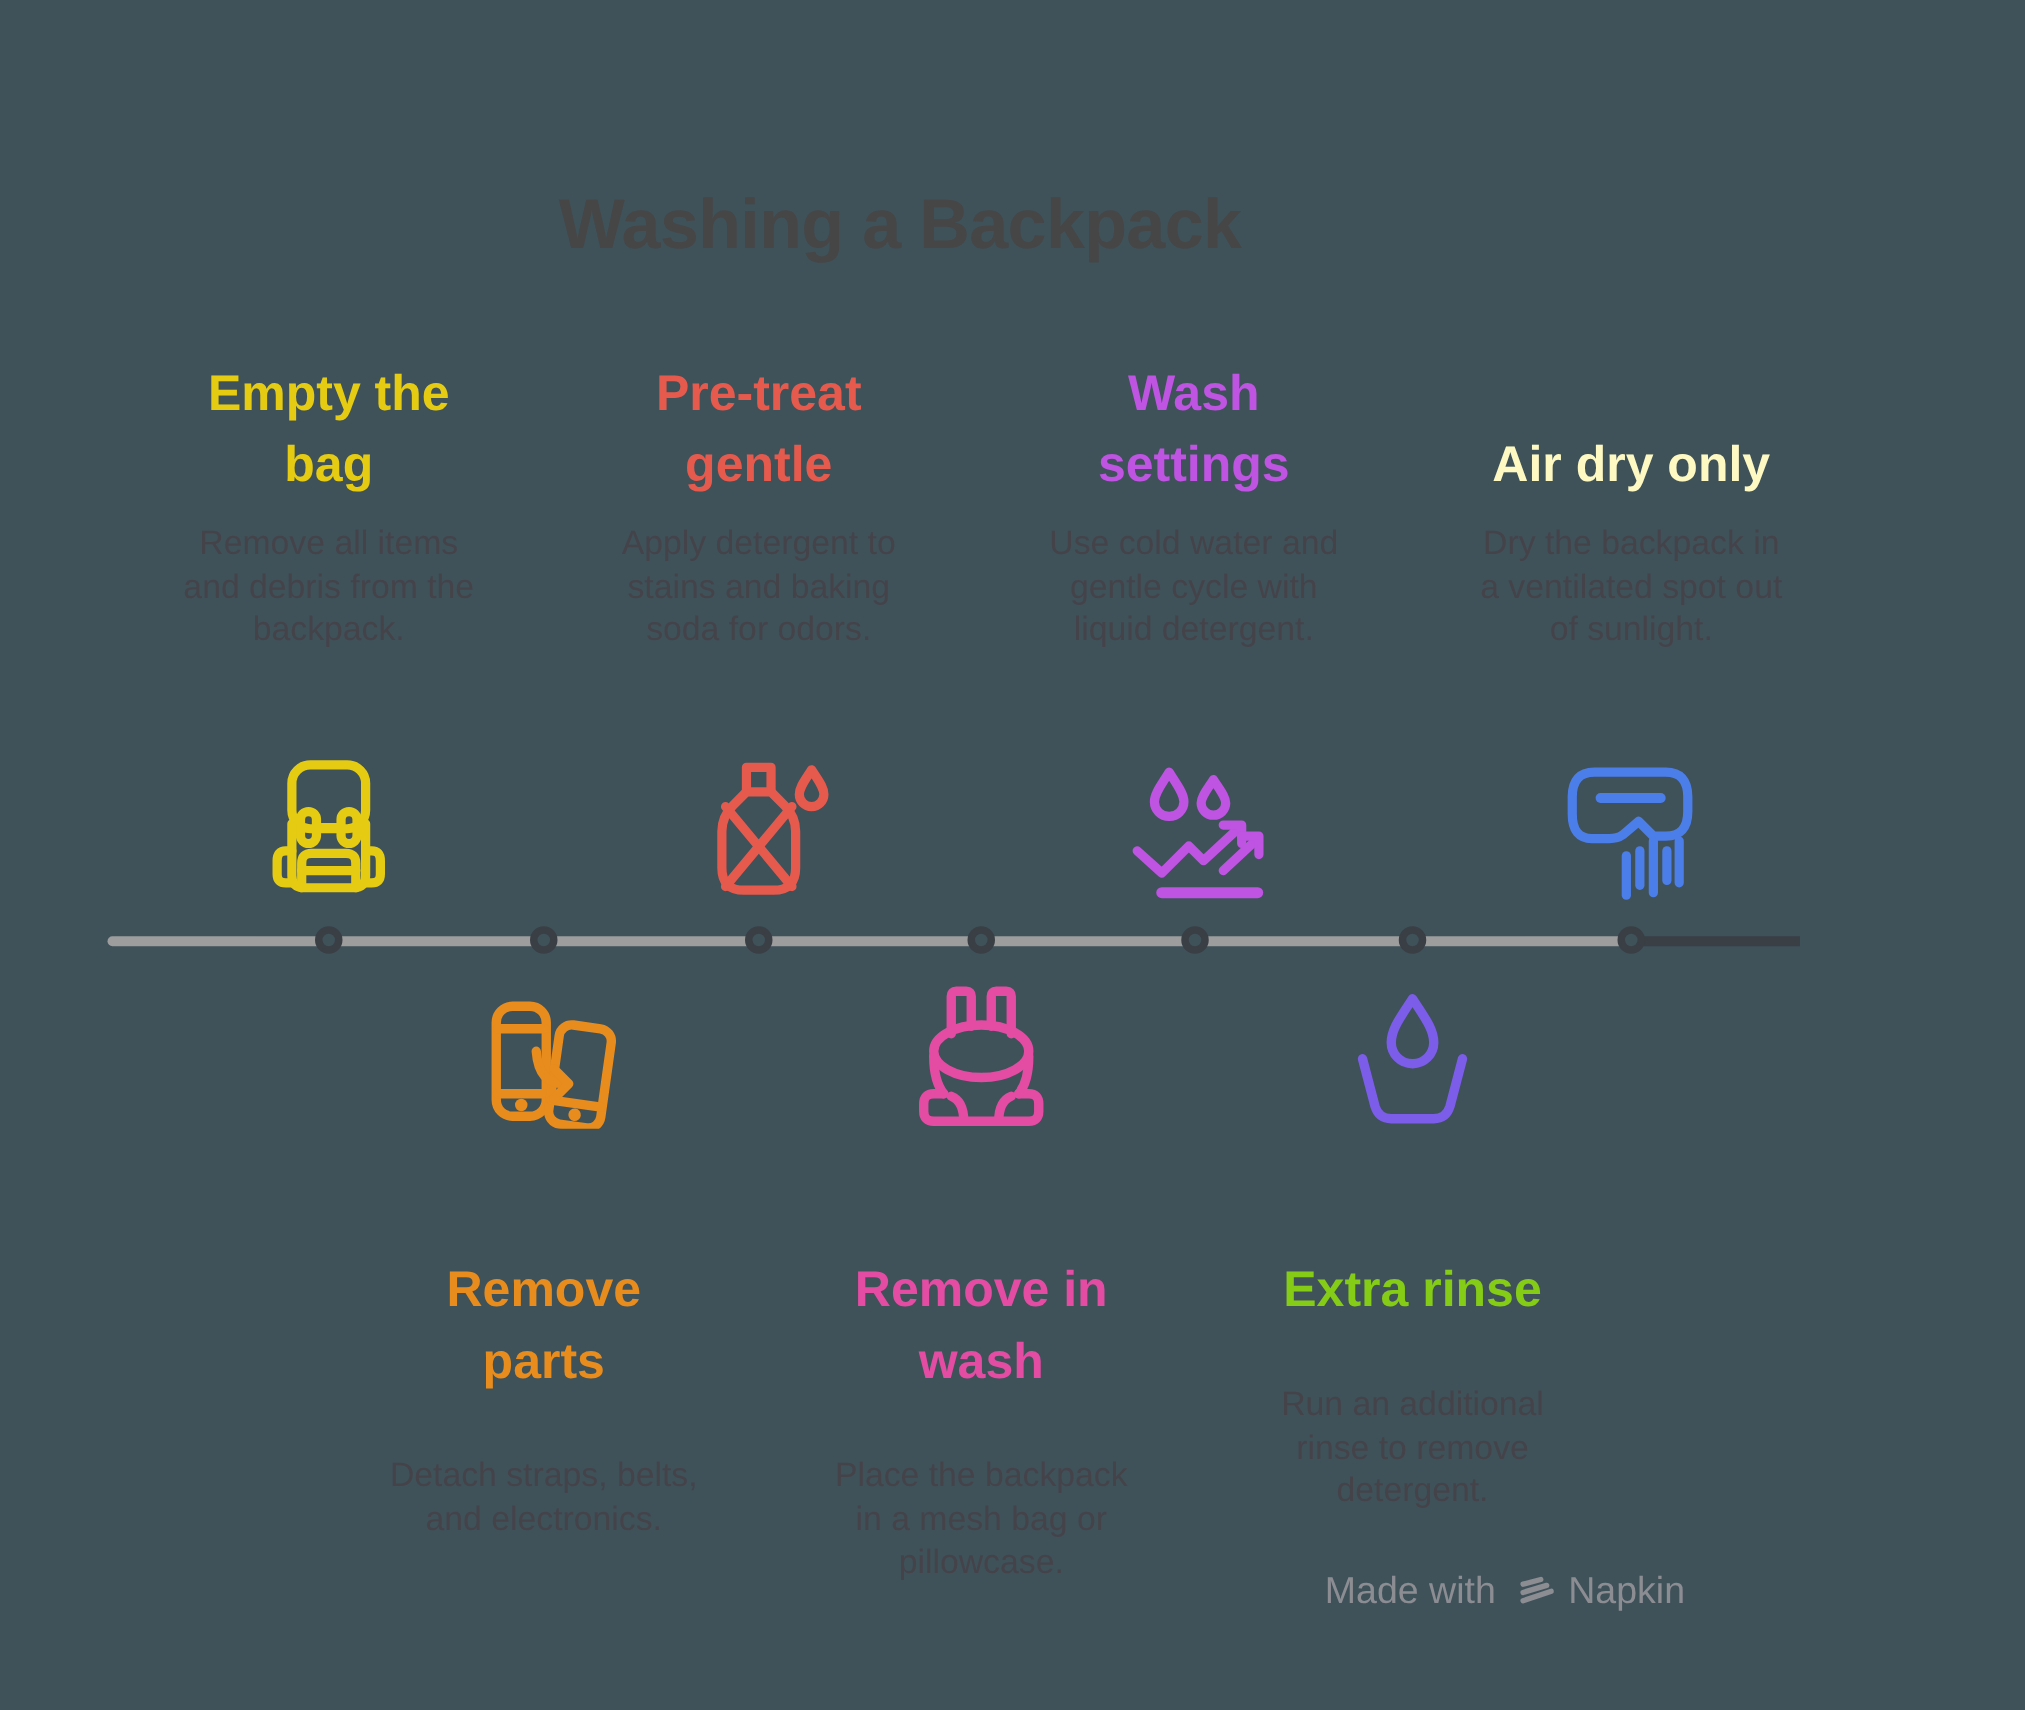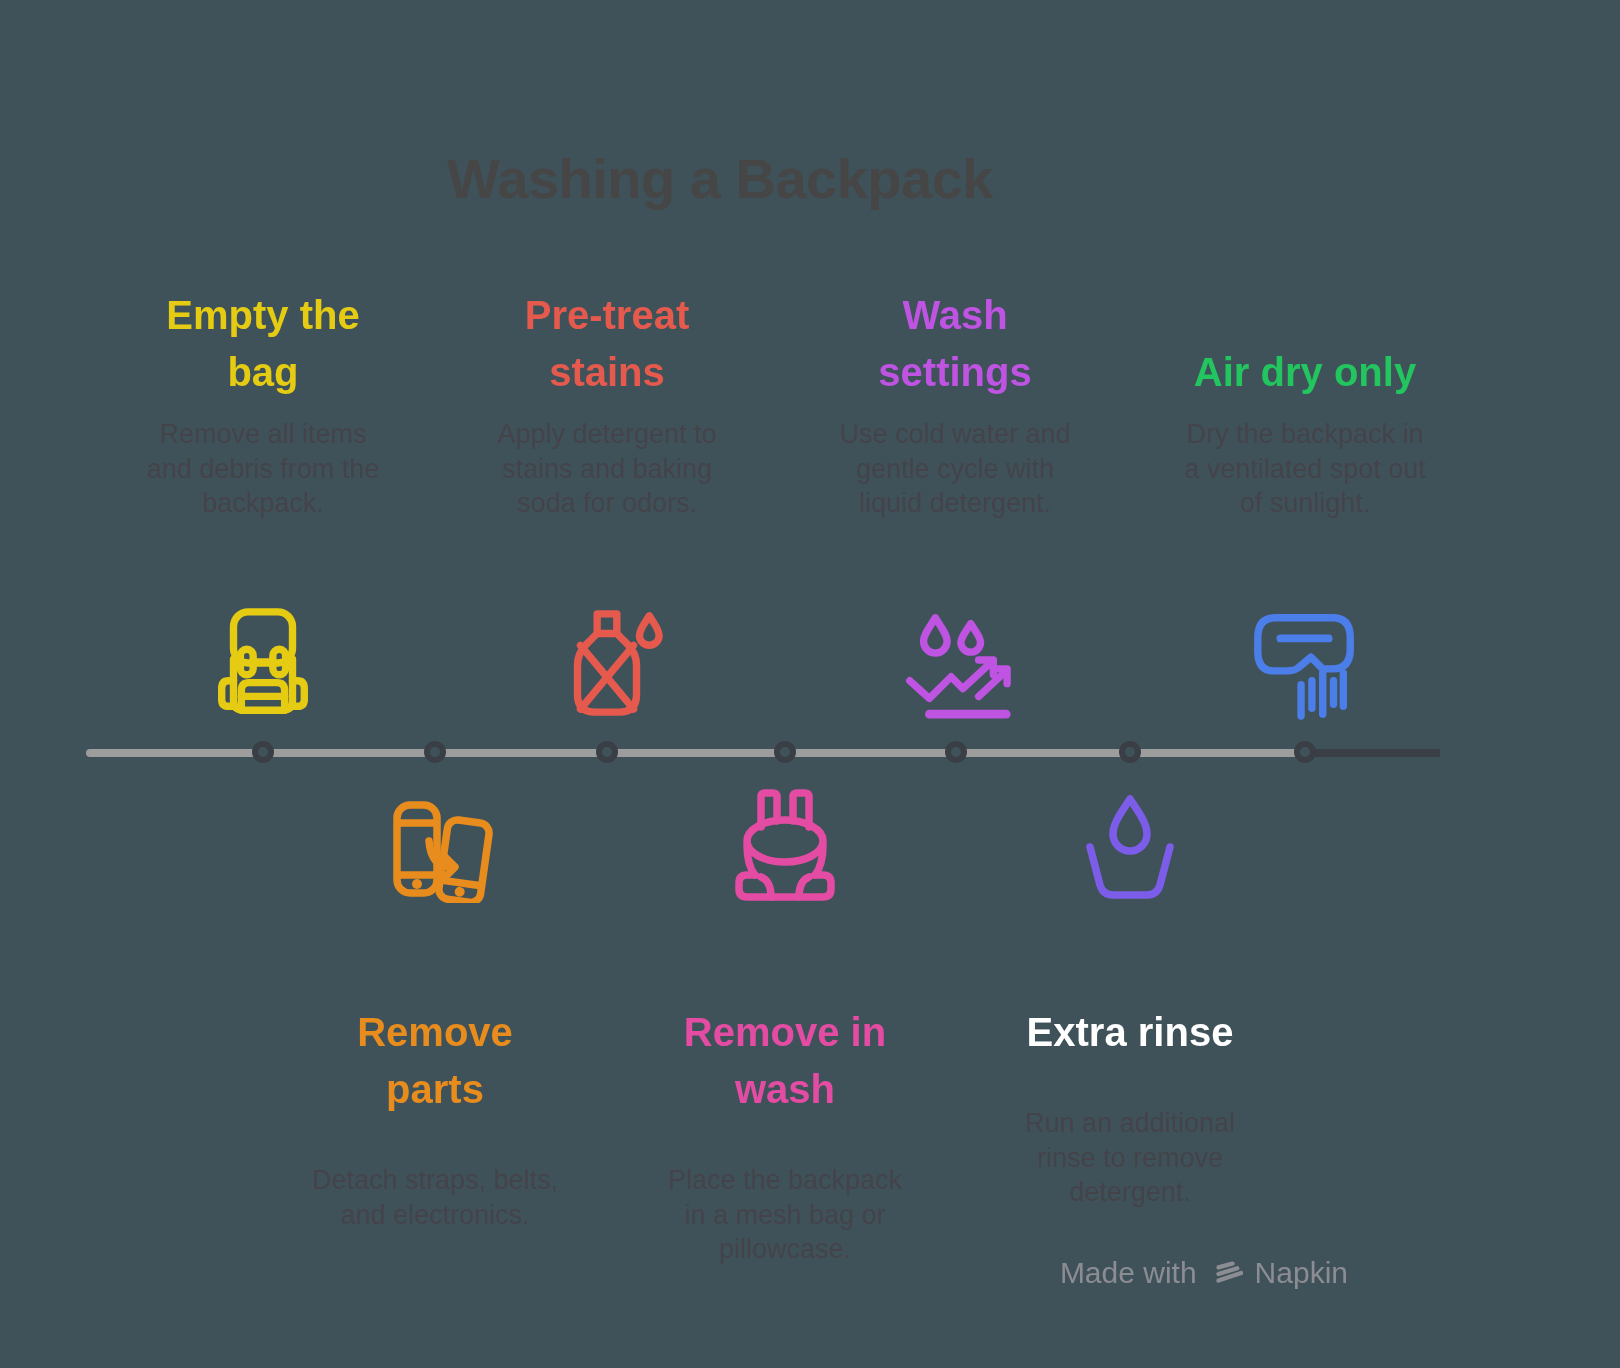"stains" div { text: stains -> gentle }
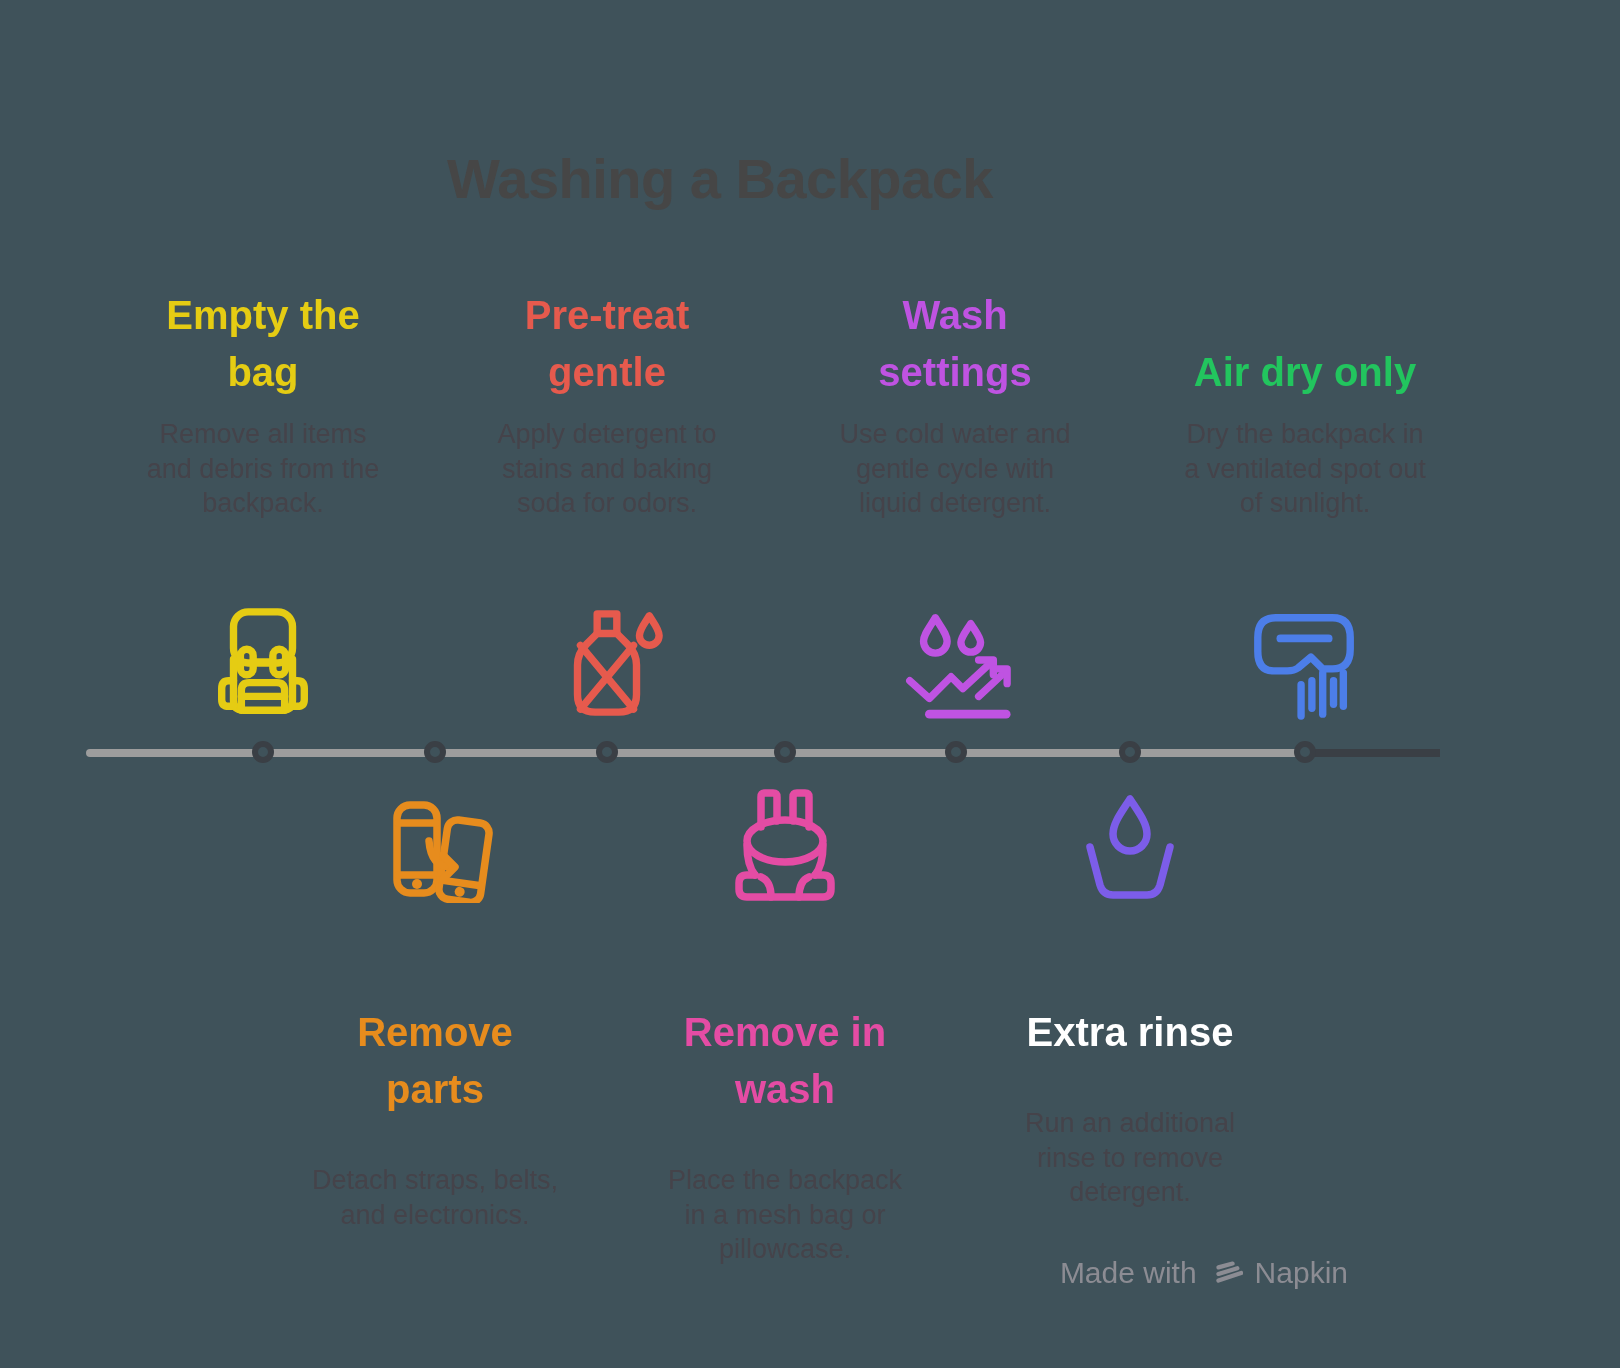"Air dry only" div.heading { color: #22c55e -> #fef9c3 }
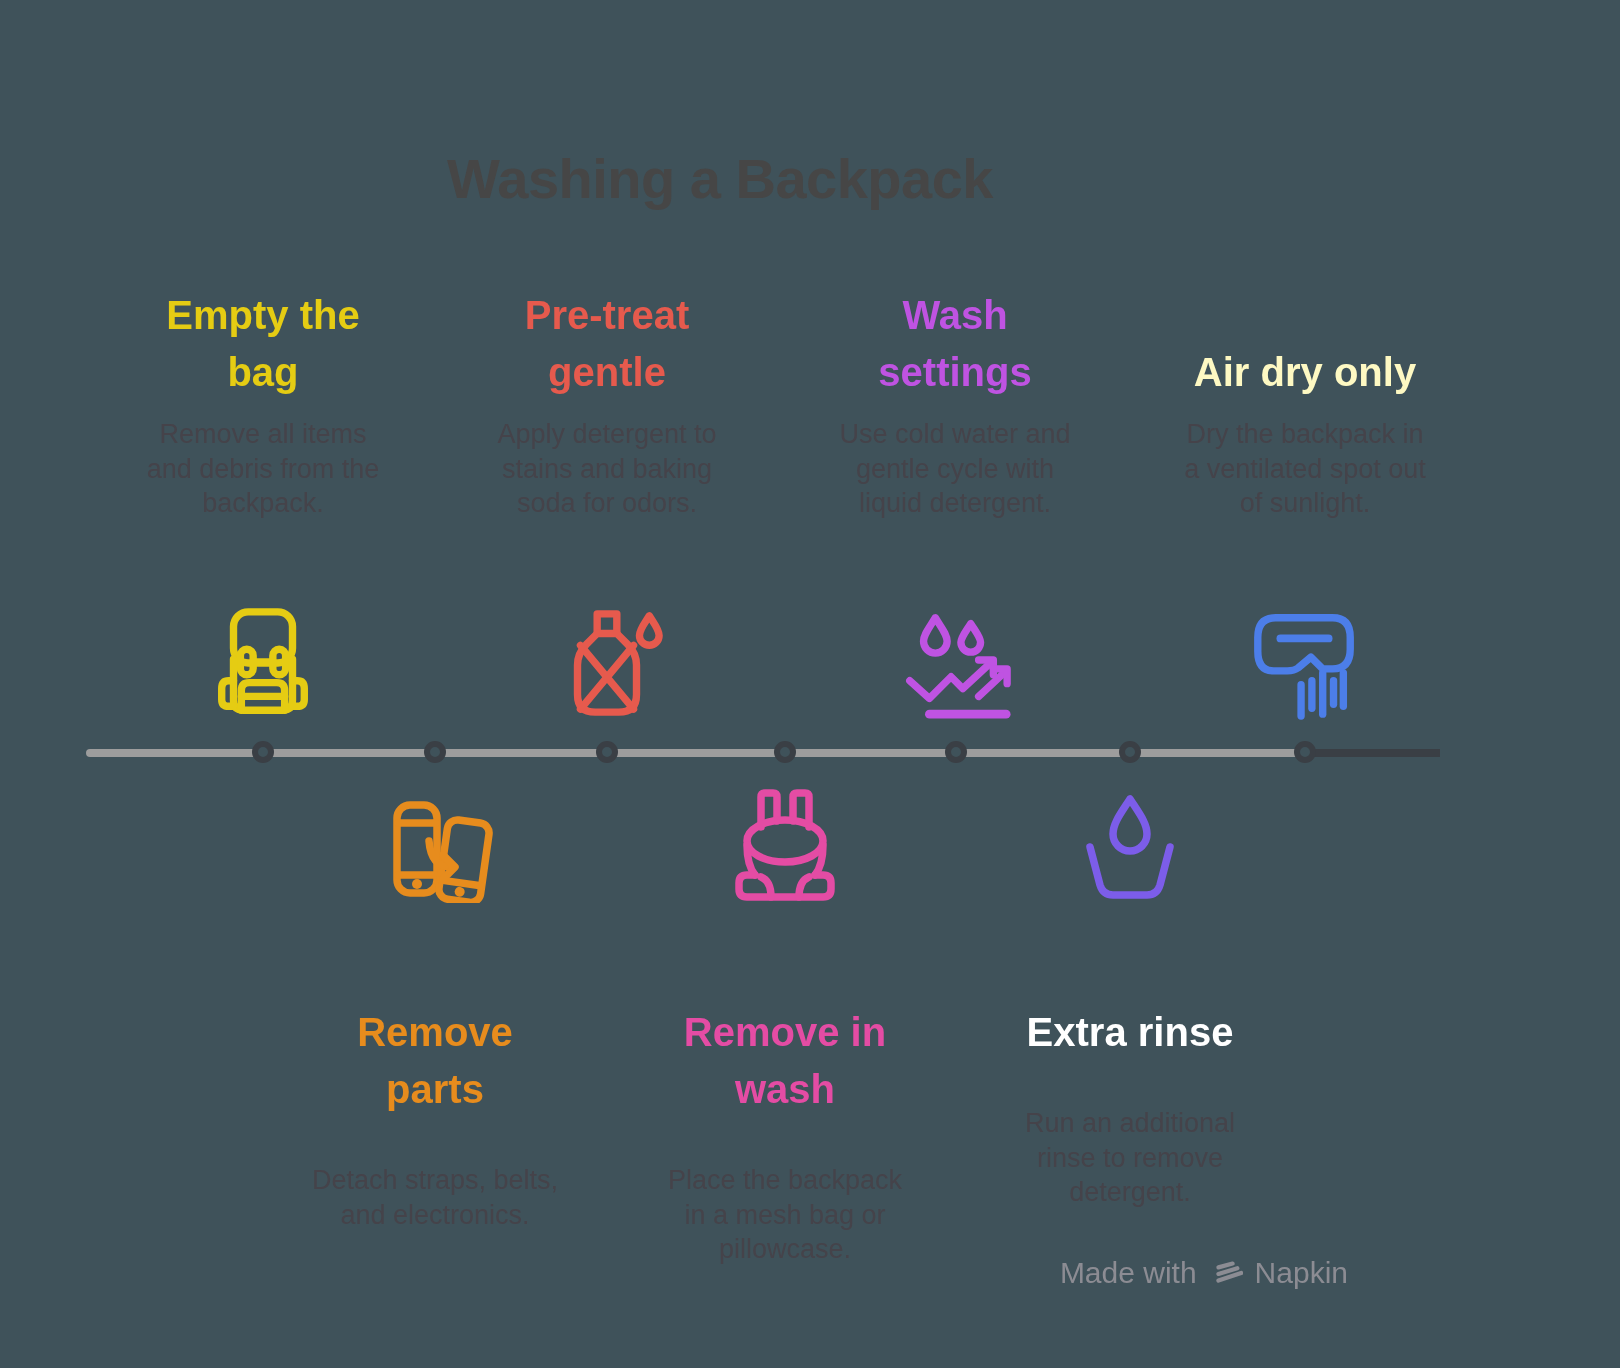"Extra rinse" div.heading { color: #ffffff -> #84cc16 }
